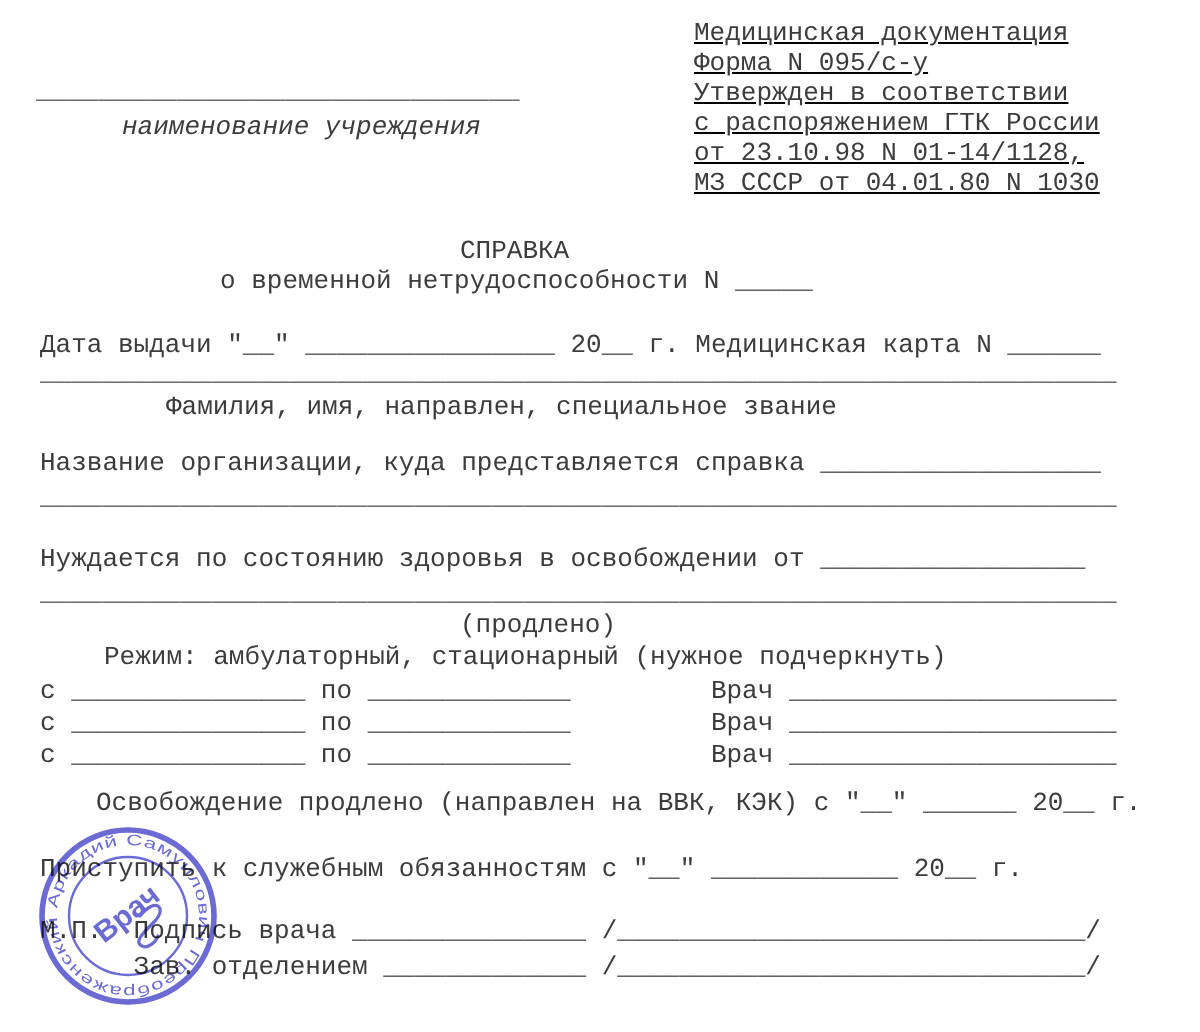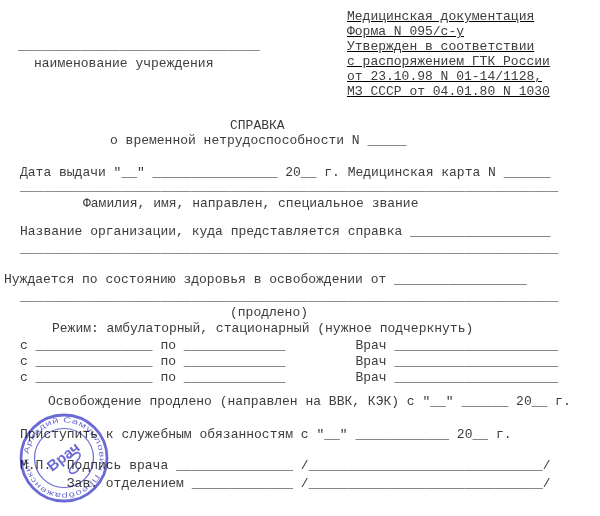"наименование учреждения" #inst-caption { font-style: none -> italic; left: 34px -> 61px }
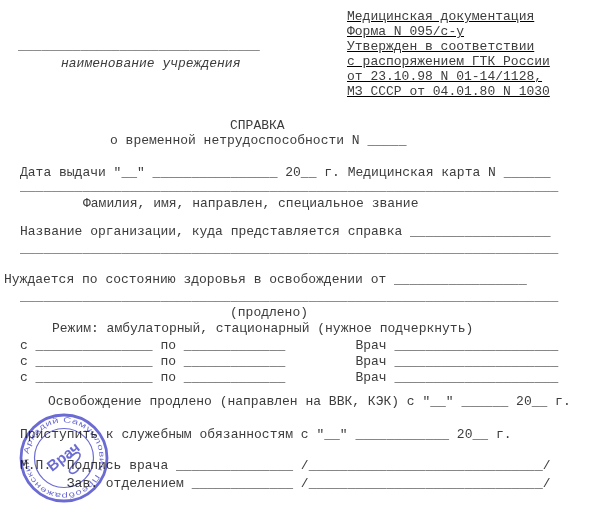"Нуждается по состоянию здоровья в" #health-row { left: 4px -> 20px }
